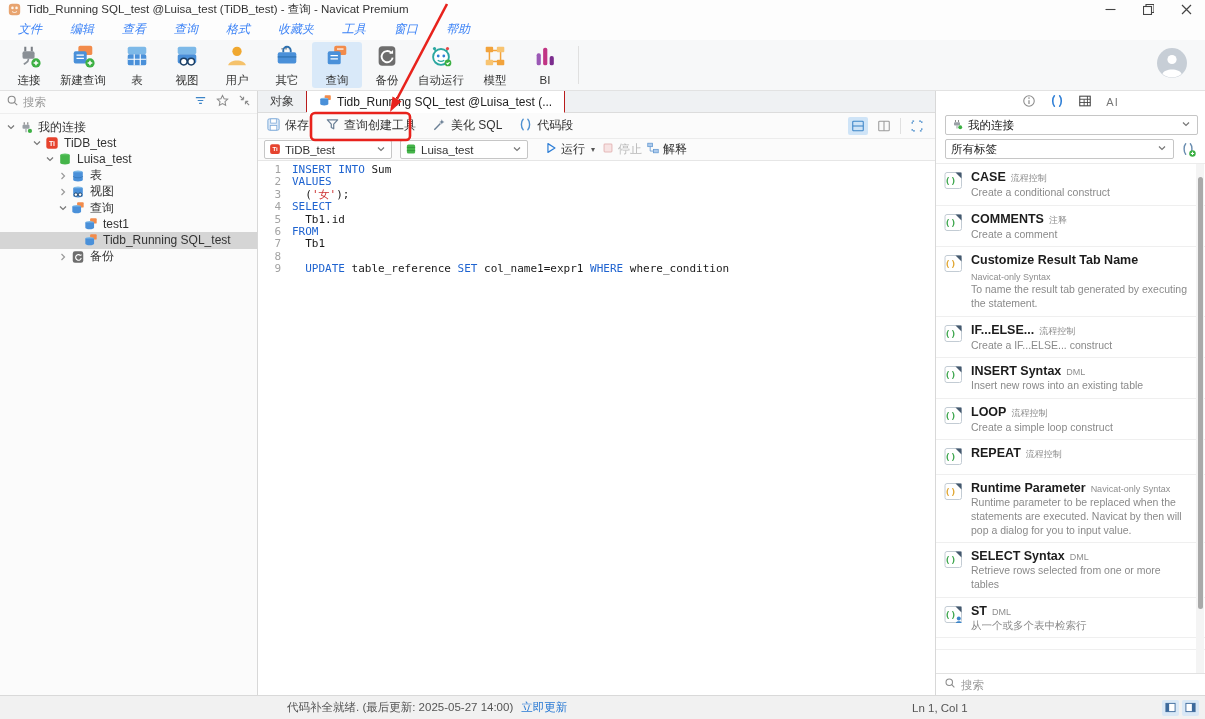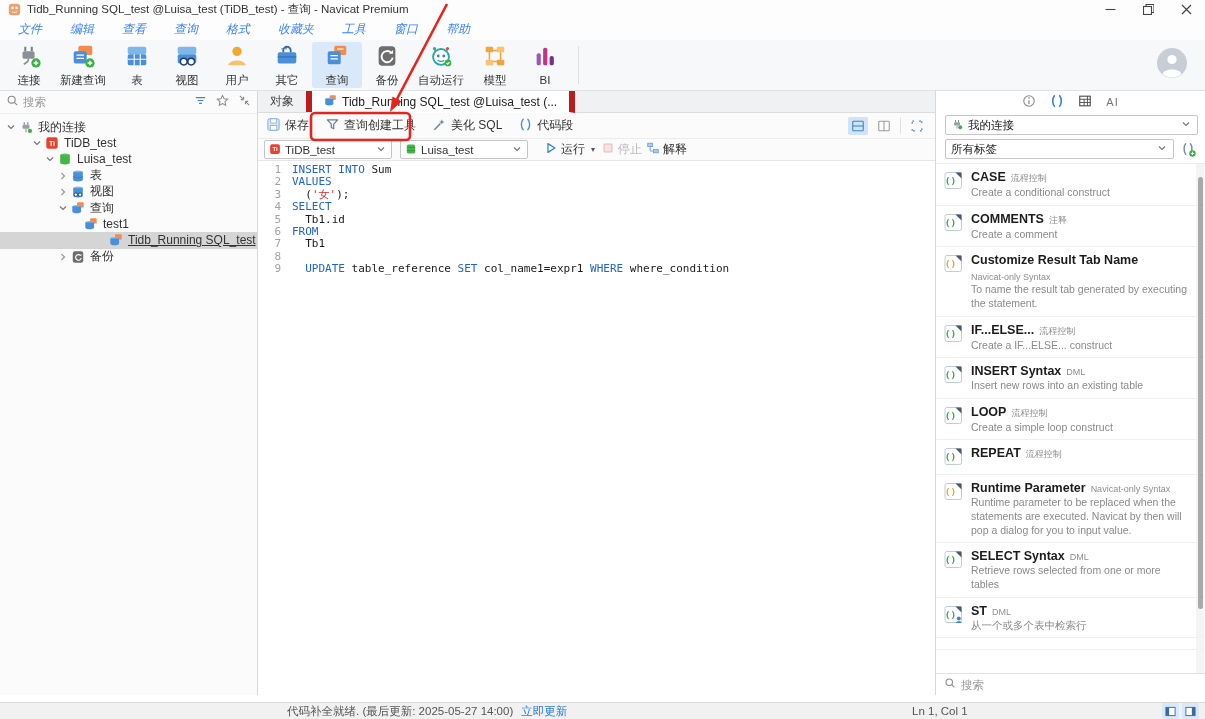"对象" .tab { border-right: 6px solid #b91c1c -> 1px solid #b91c1c }
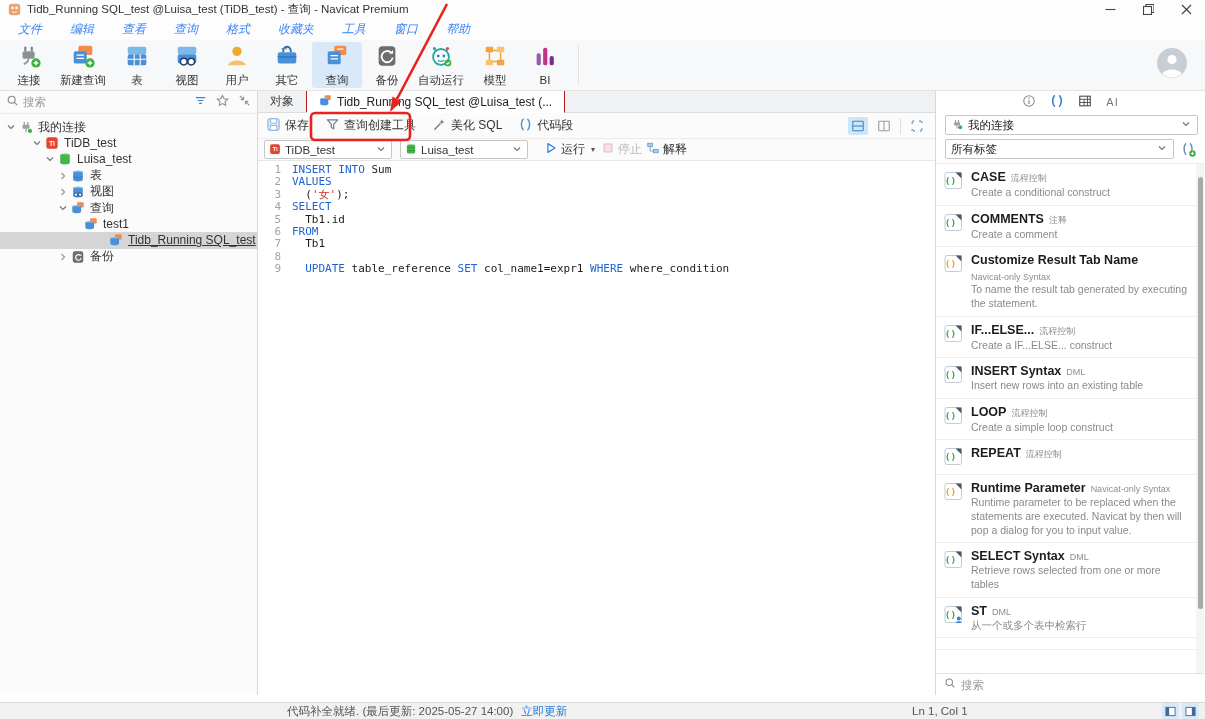"Tidb_Running SQL_test" div.tree-row { padding-left: 95px -> 70px; text-decoration: underline -> none }
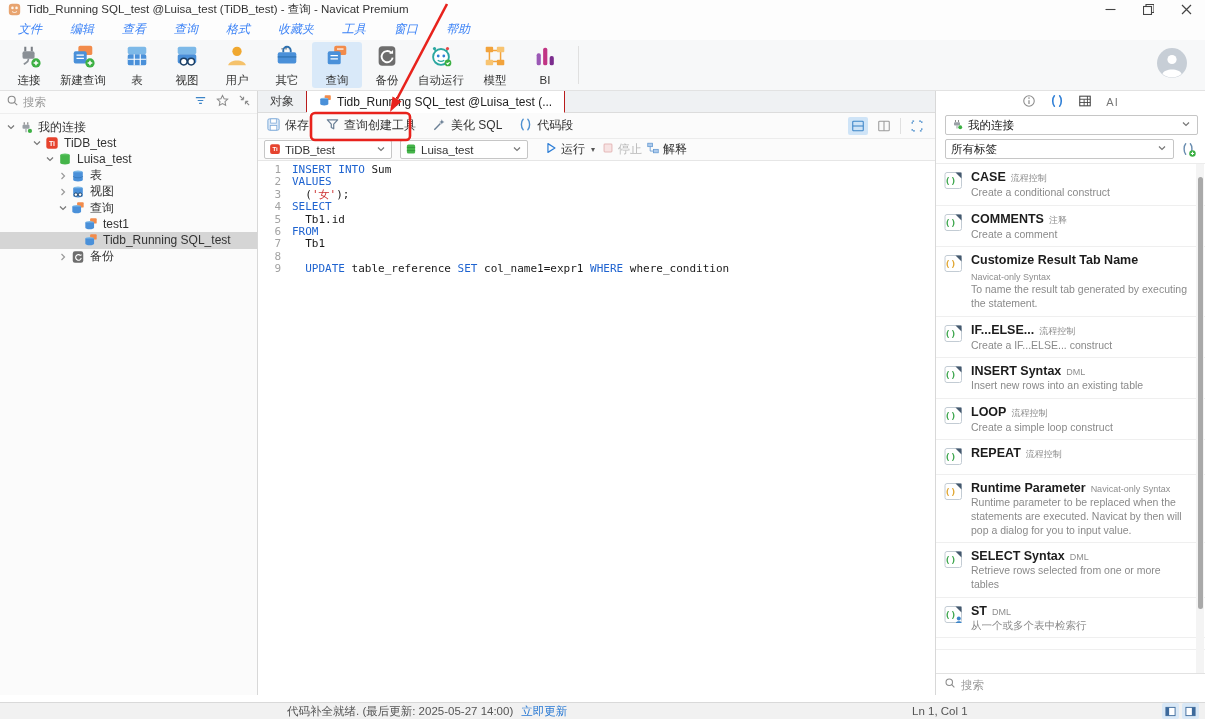"代码补全就绪. (最后更新: 2025-05-27 14:00)" .statusbar { height: 17px -> 24px }
